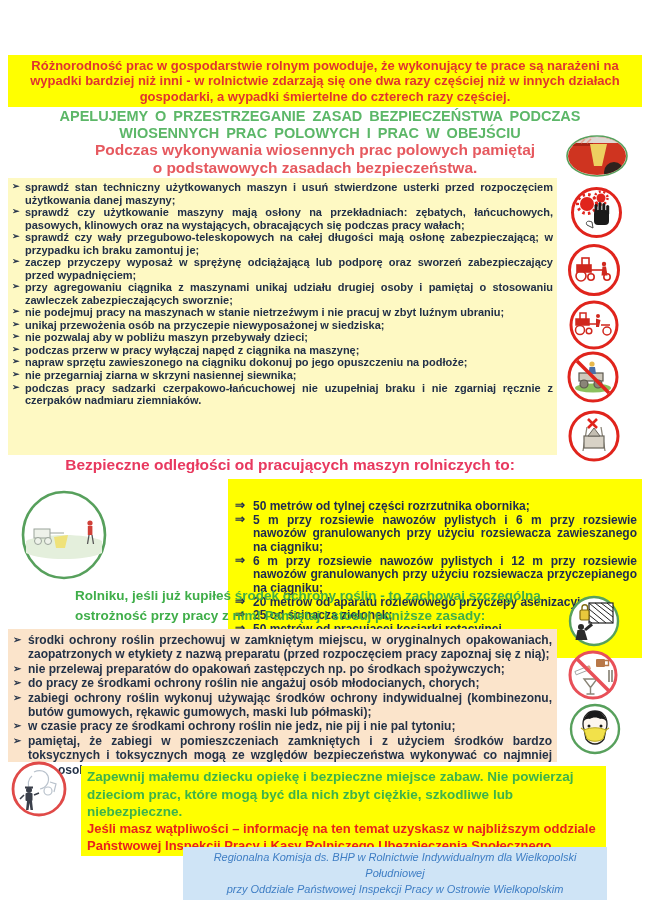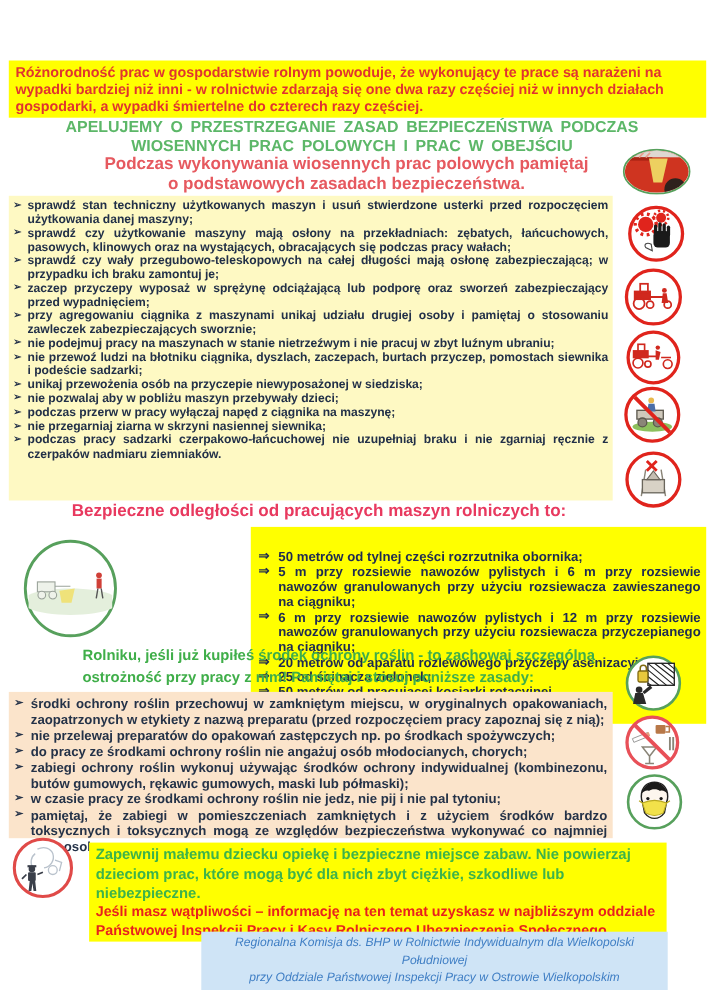"Różnorodność prac w gospodarstwie rolnym" .intro-box { text-align: none -> center }
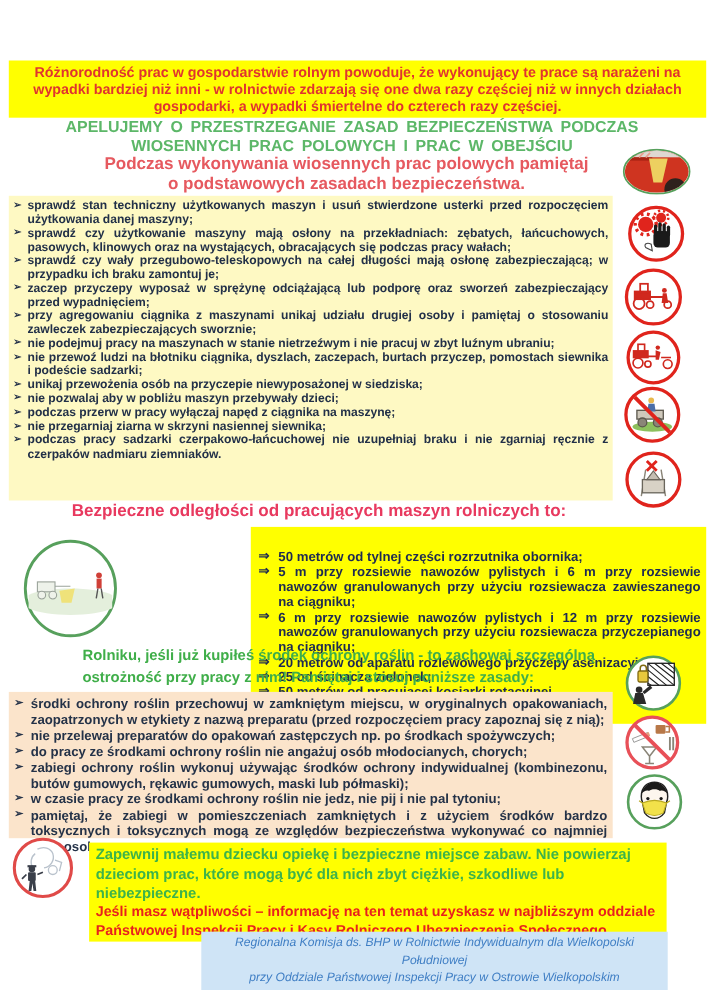"nie przewoź ludzi na błotniku" li { html: <li>nie przewoź ludzi na błotniku ciągnika, dyszlach, zaczepach, burtach przyczep, pomostach siewnika i podeście sadzarki;</li> -> none }
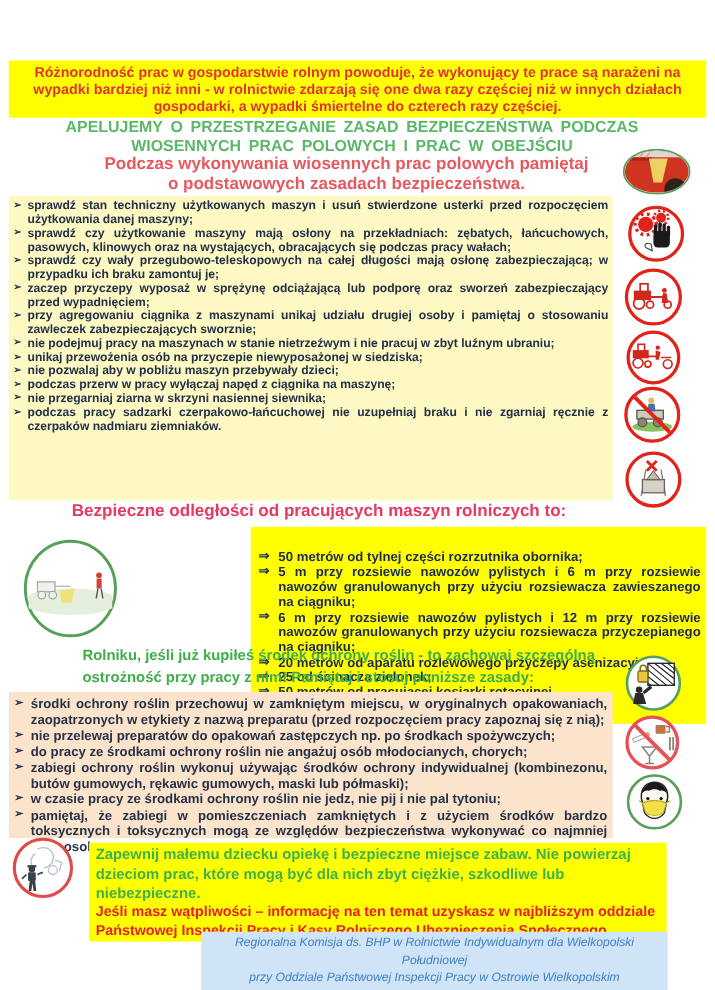"napraw sprzętu zawieszonego na ciągniku" li { html: none -> <li>napraw sprzętu zawieszonego na ciągniku dokonuj po jego opuszczeniu na podłoże;</li> }
